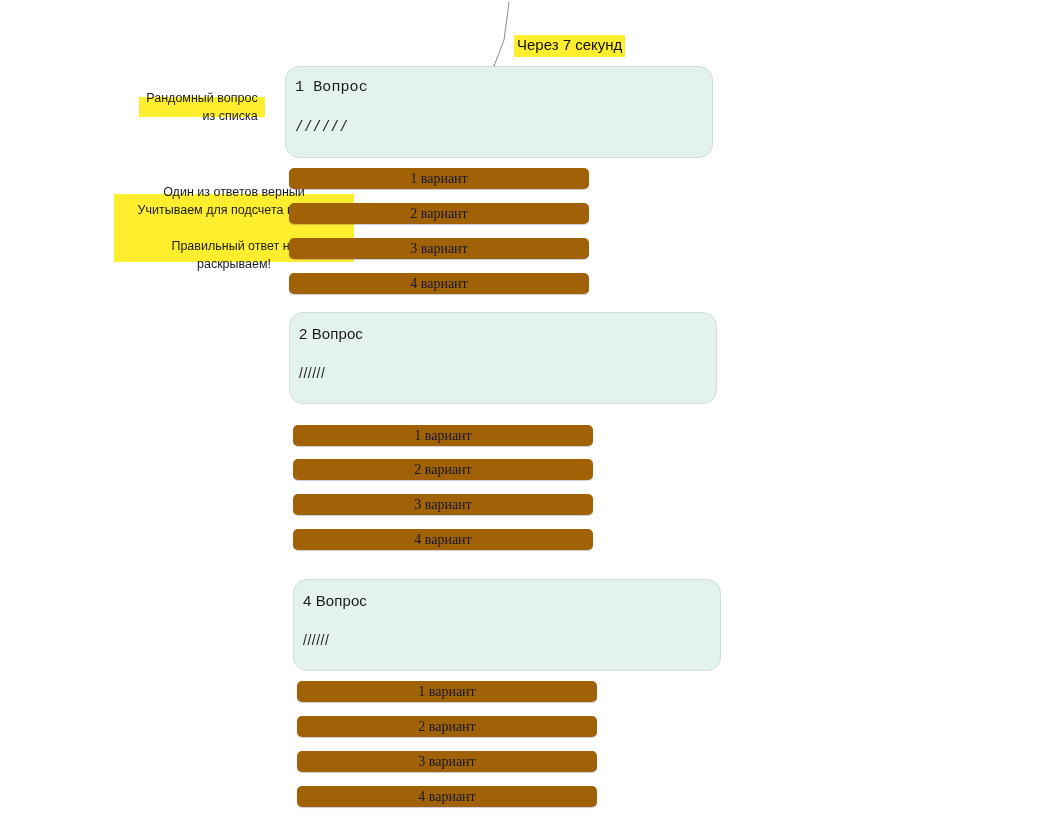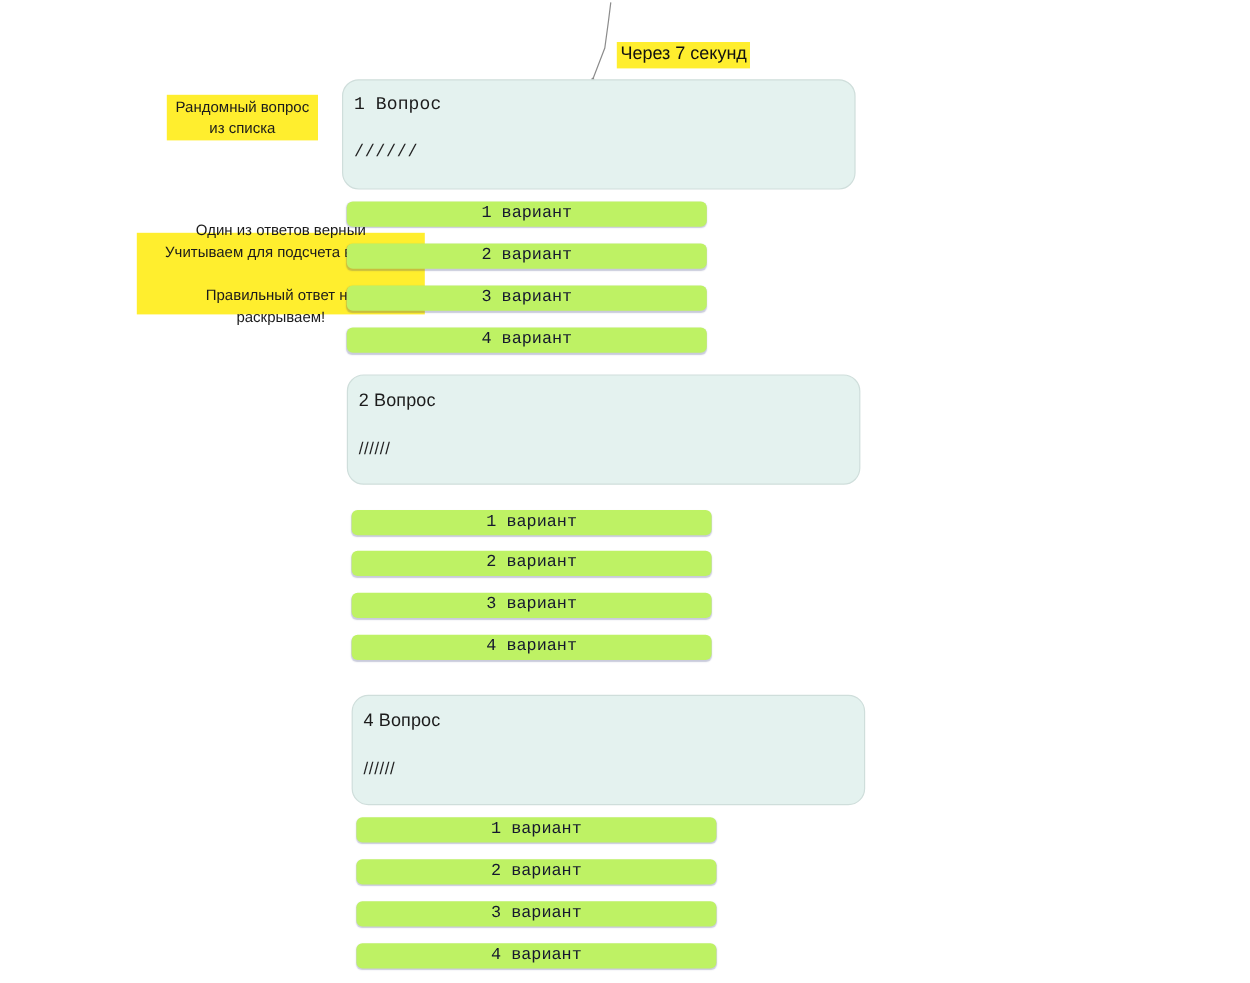"Рандомный вопрос" #note-random { height: 38px -> 20px; text-align: none -> right; top: 79px -> 97px }
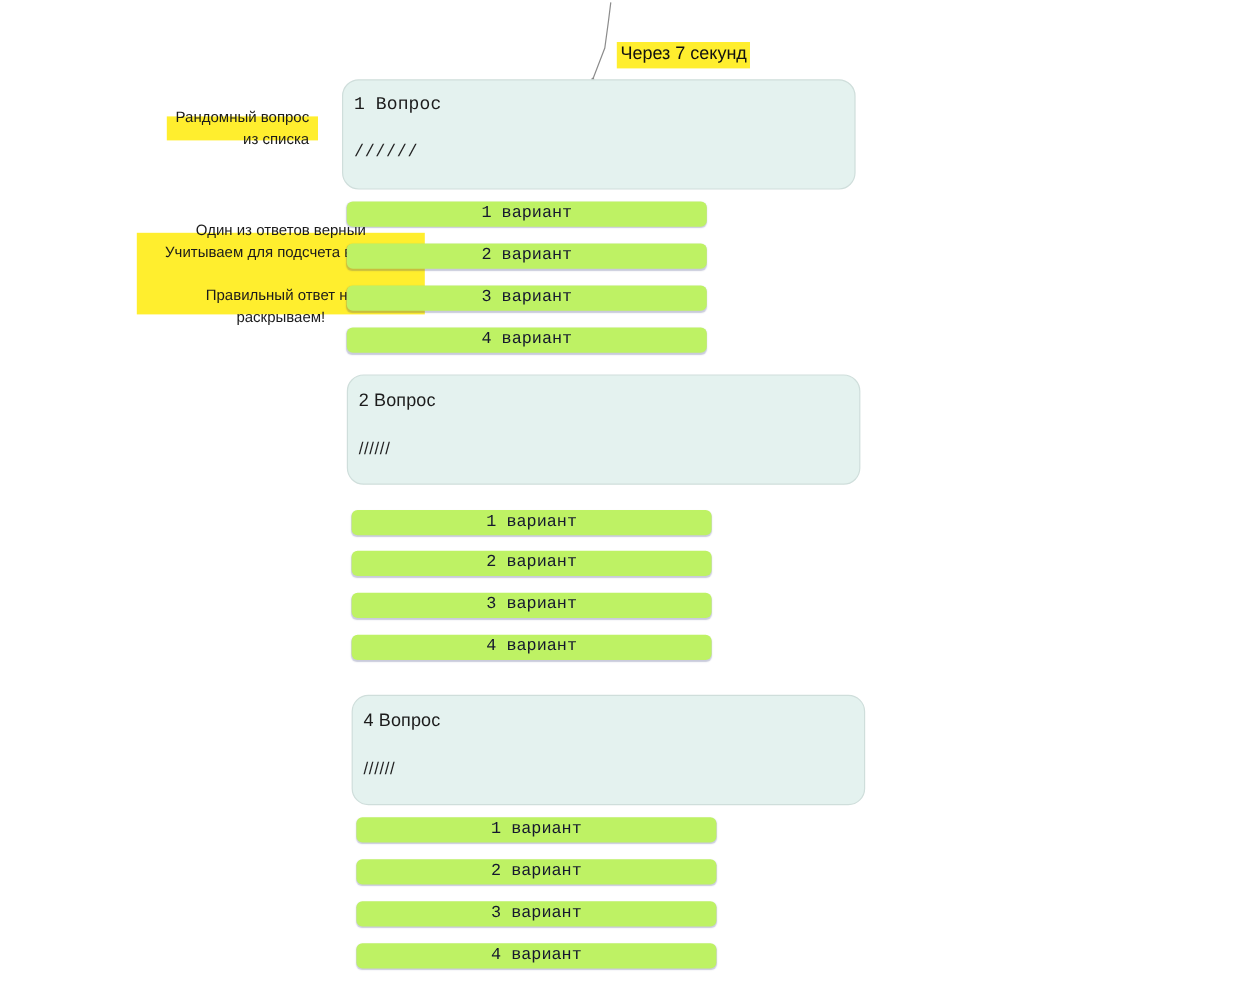"1 вариант" .answer { background: #bef264 -> #a16207; font-family: Liberation Mono, monospace -> Liberation Serif, serif }
